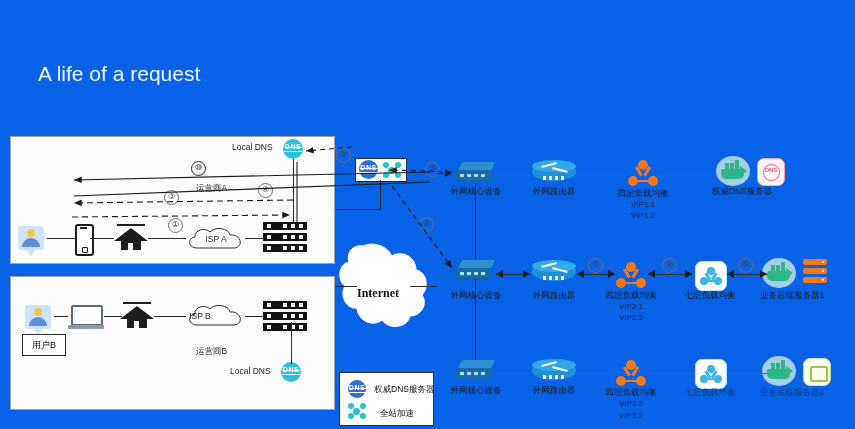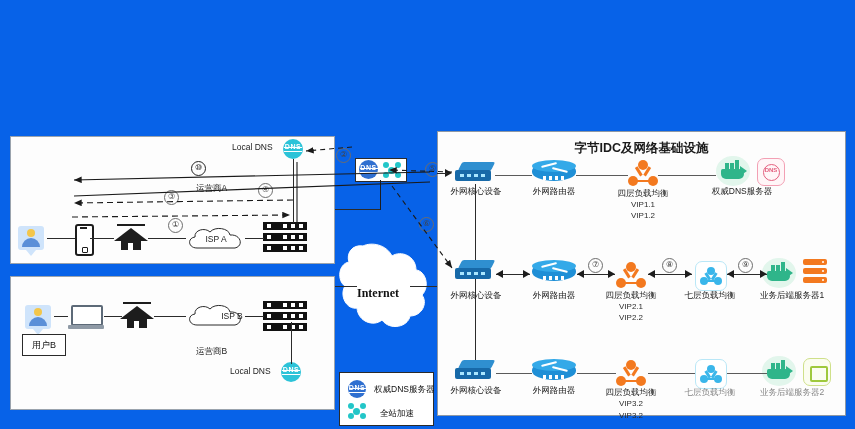"A life of a request" div.h-sub { html: none -> <div>A life of a request</div> }
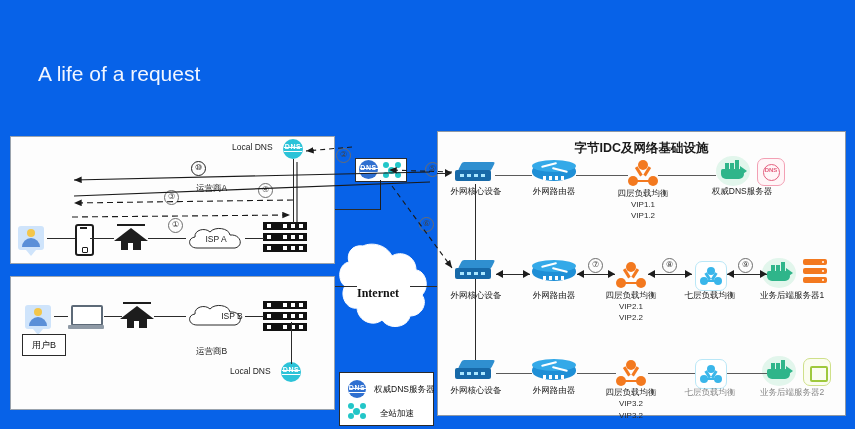"字节IDC及网络基础设施" div.panel { html: <div> <div>字节IDC及网络基础设施</div> </div> -> none }
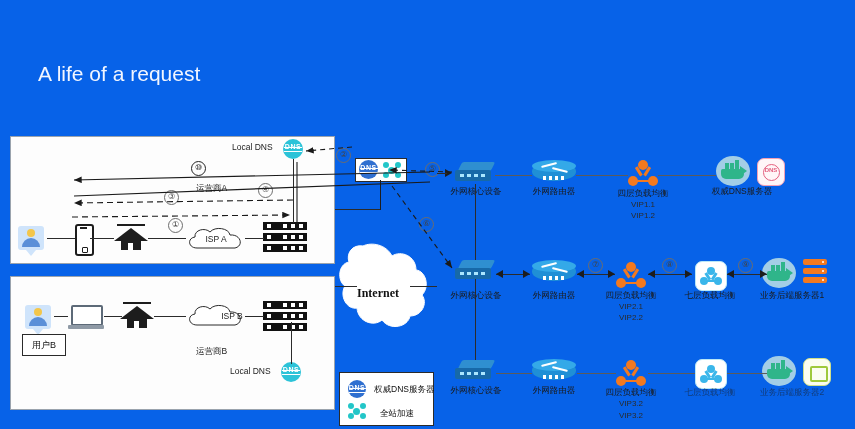"ISP B" div.lbl { left: 232px -> 200px }
